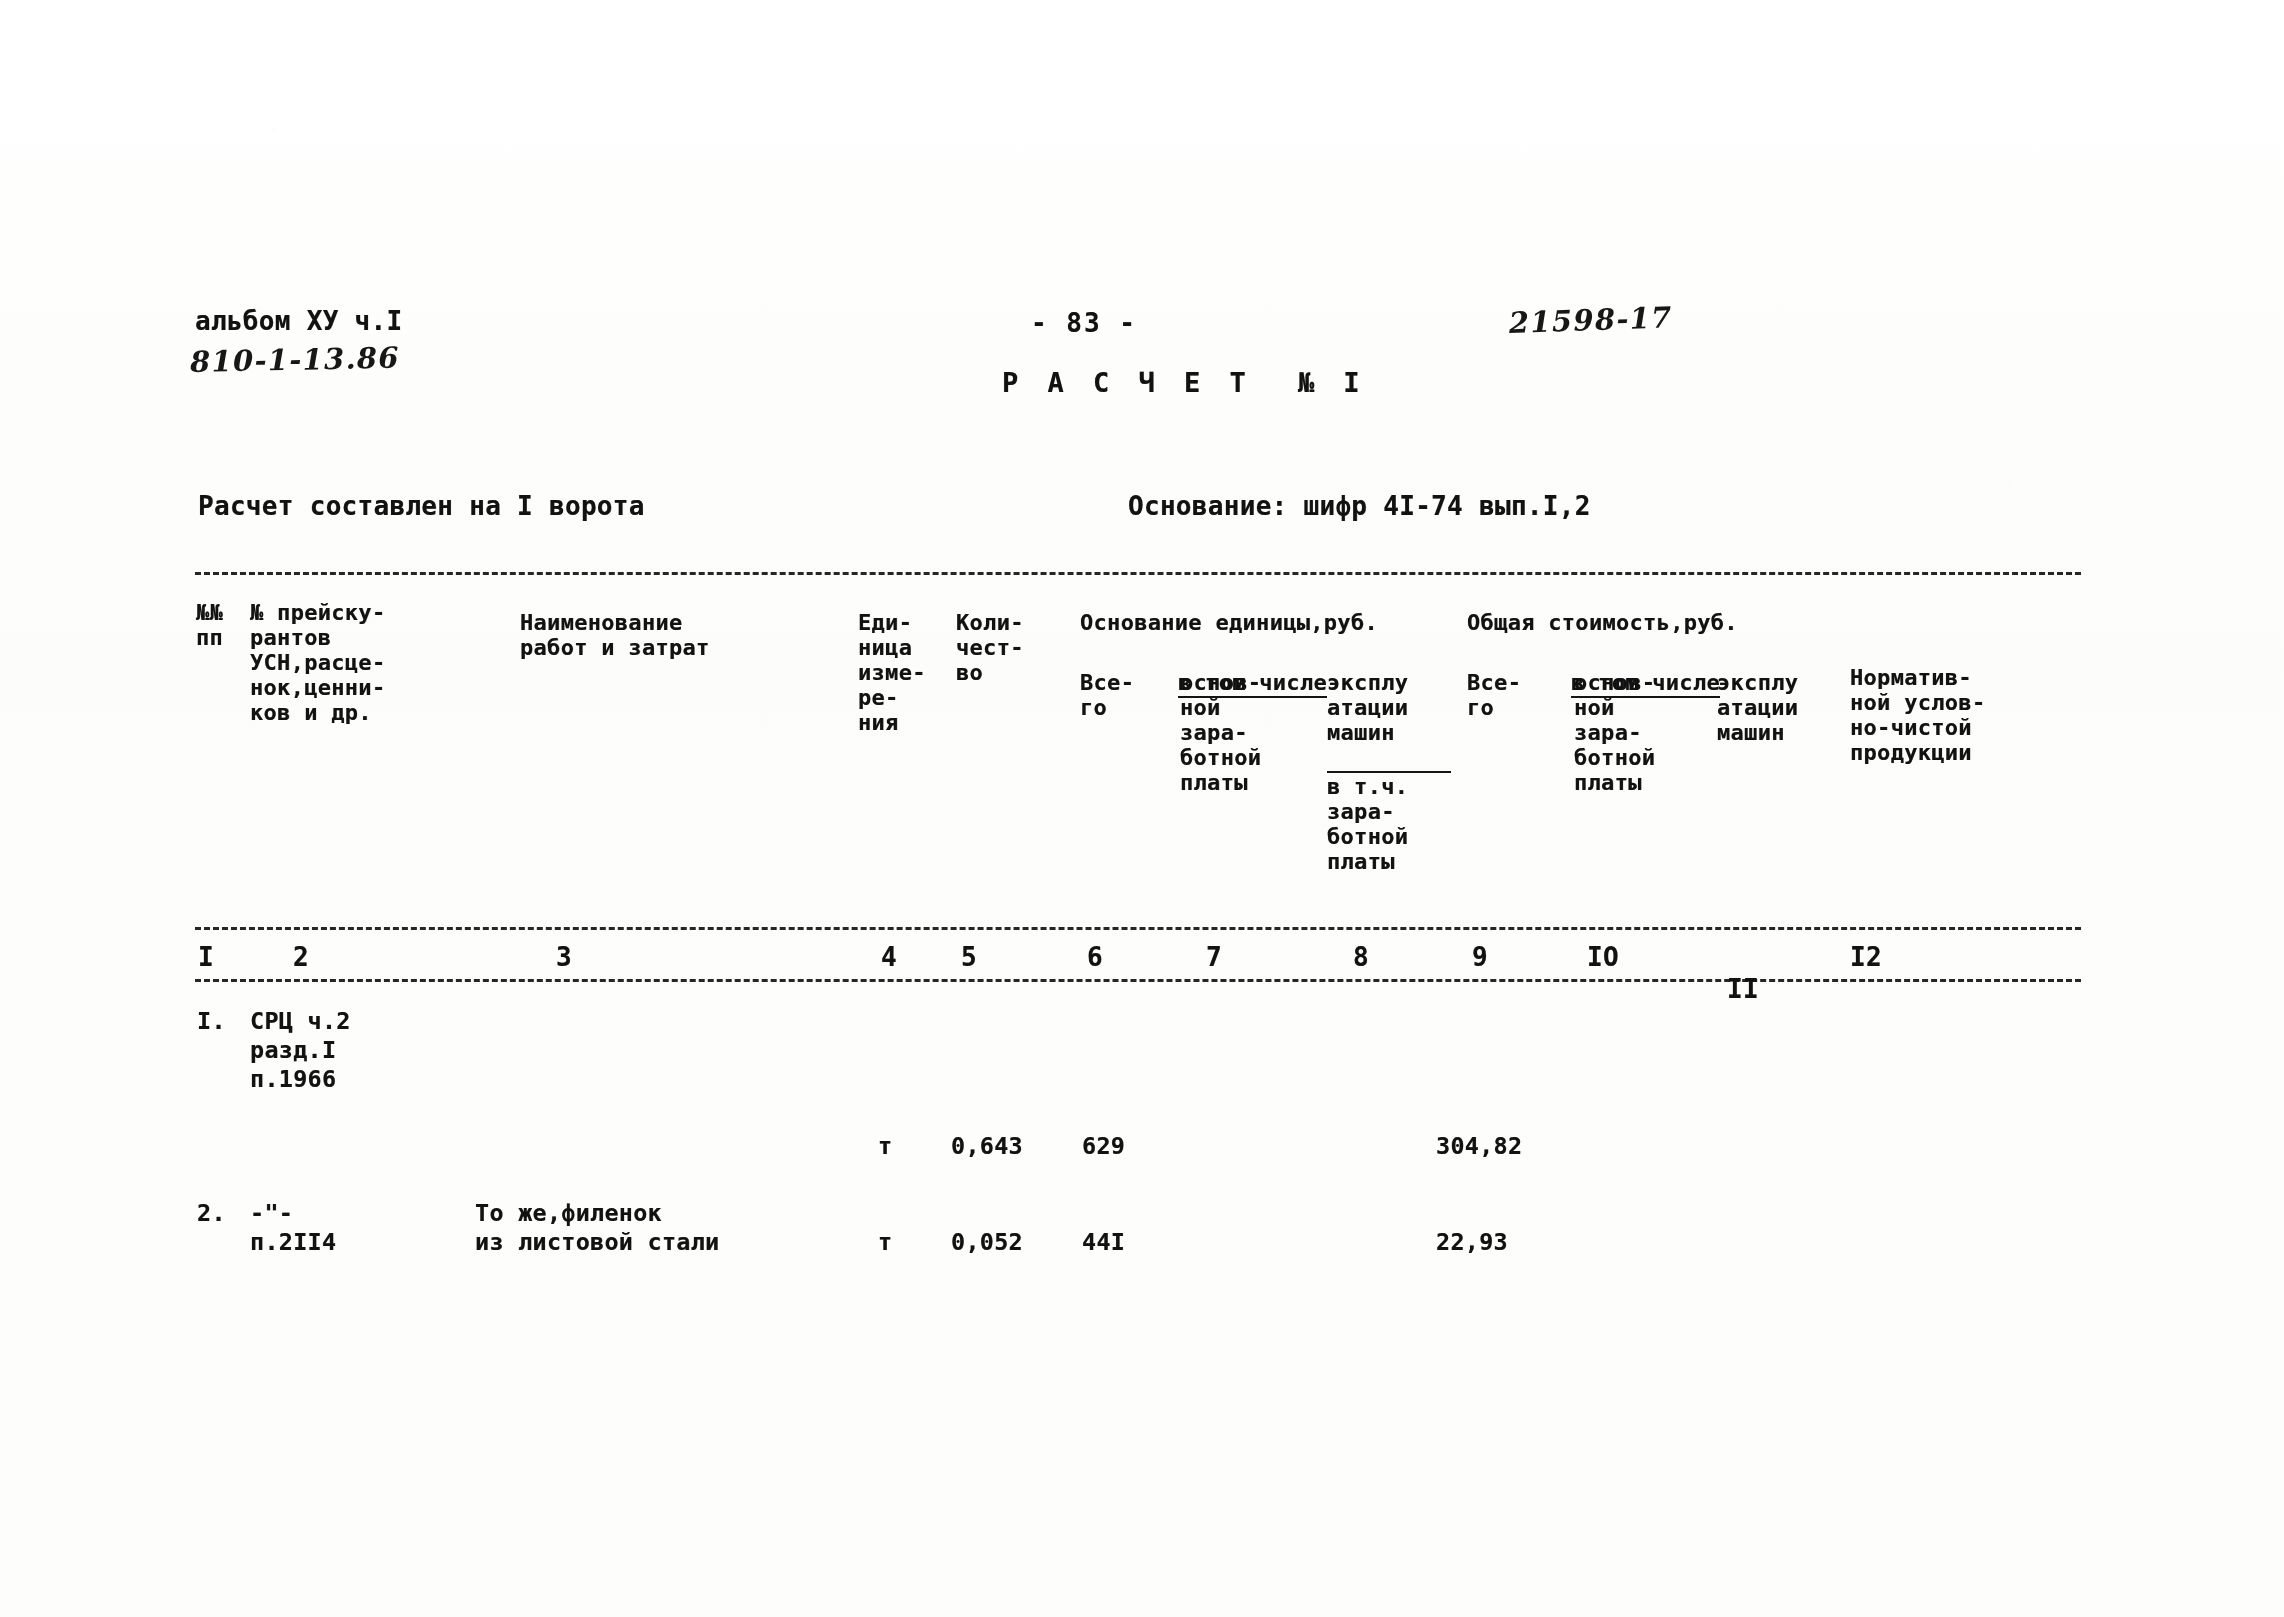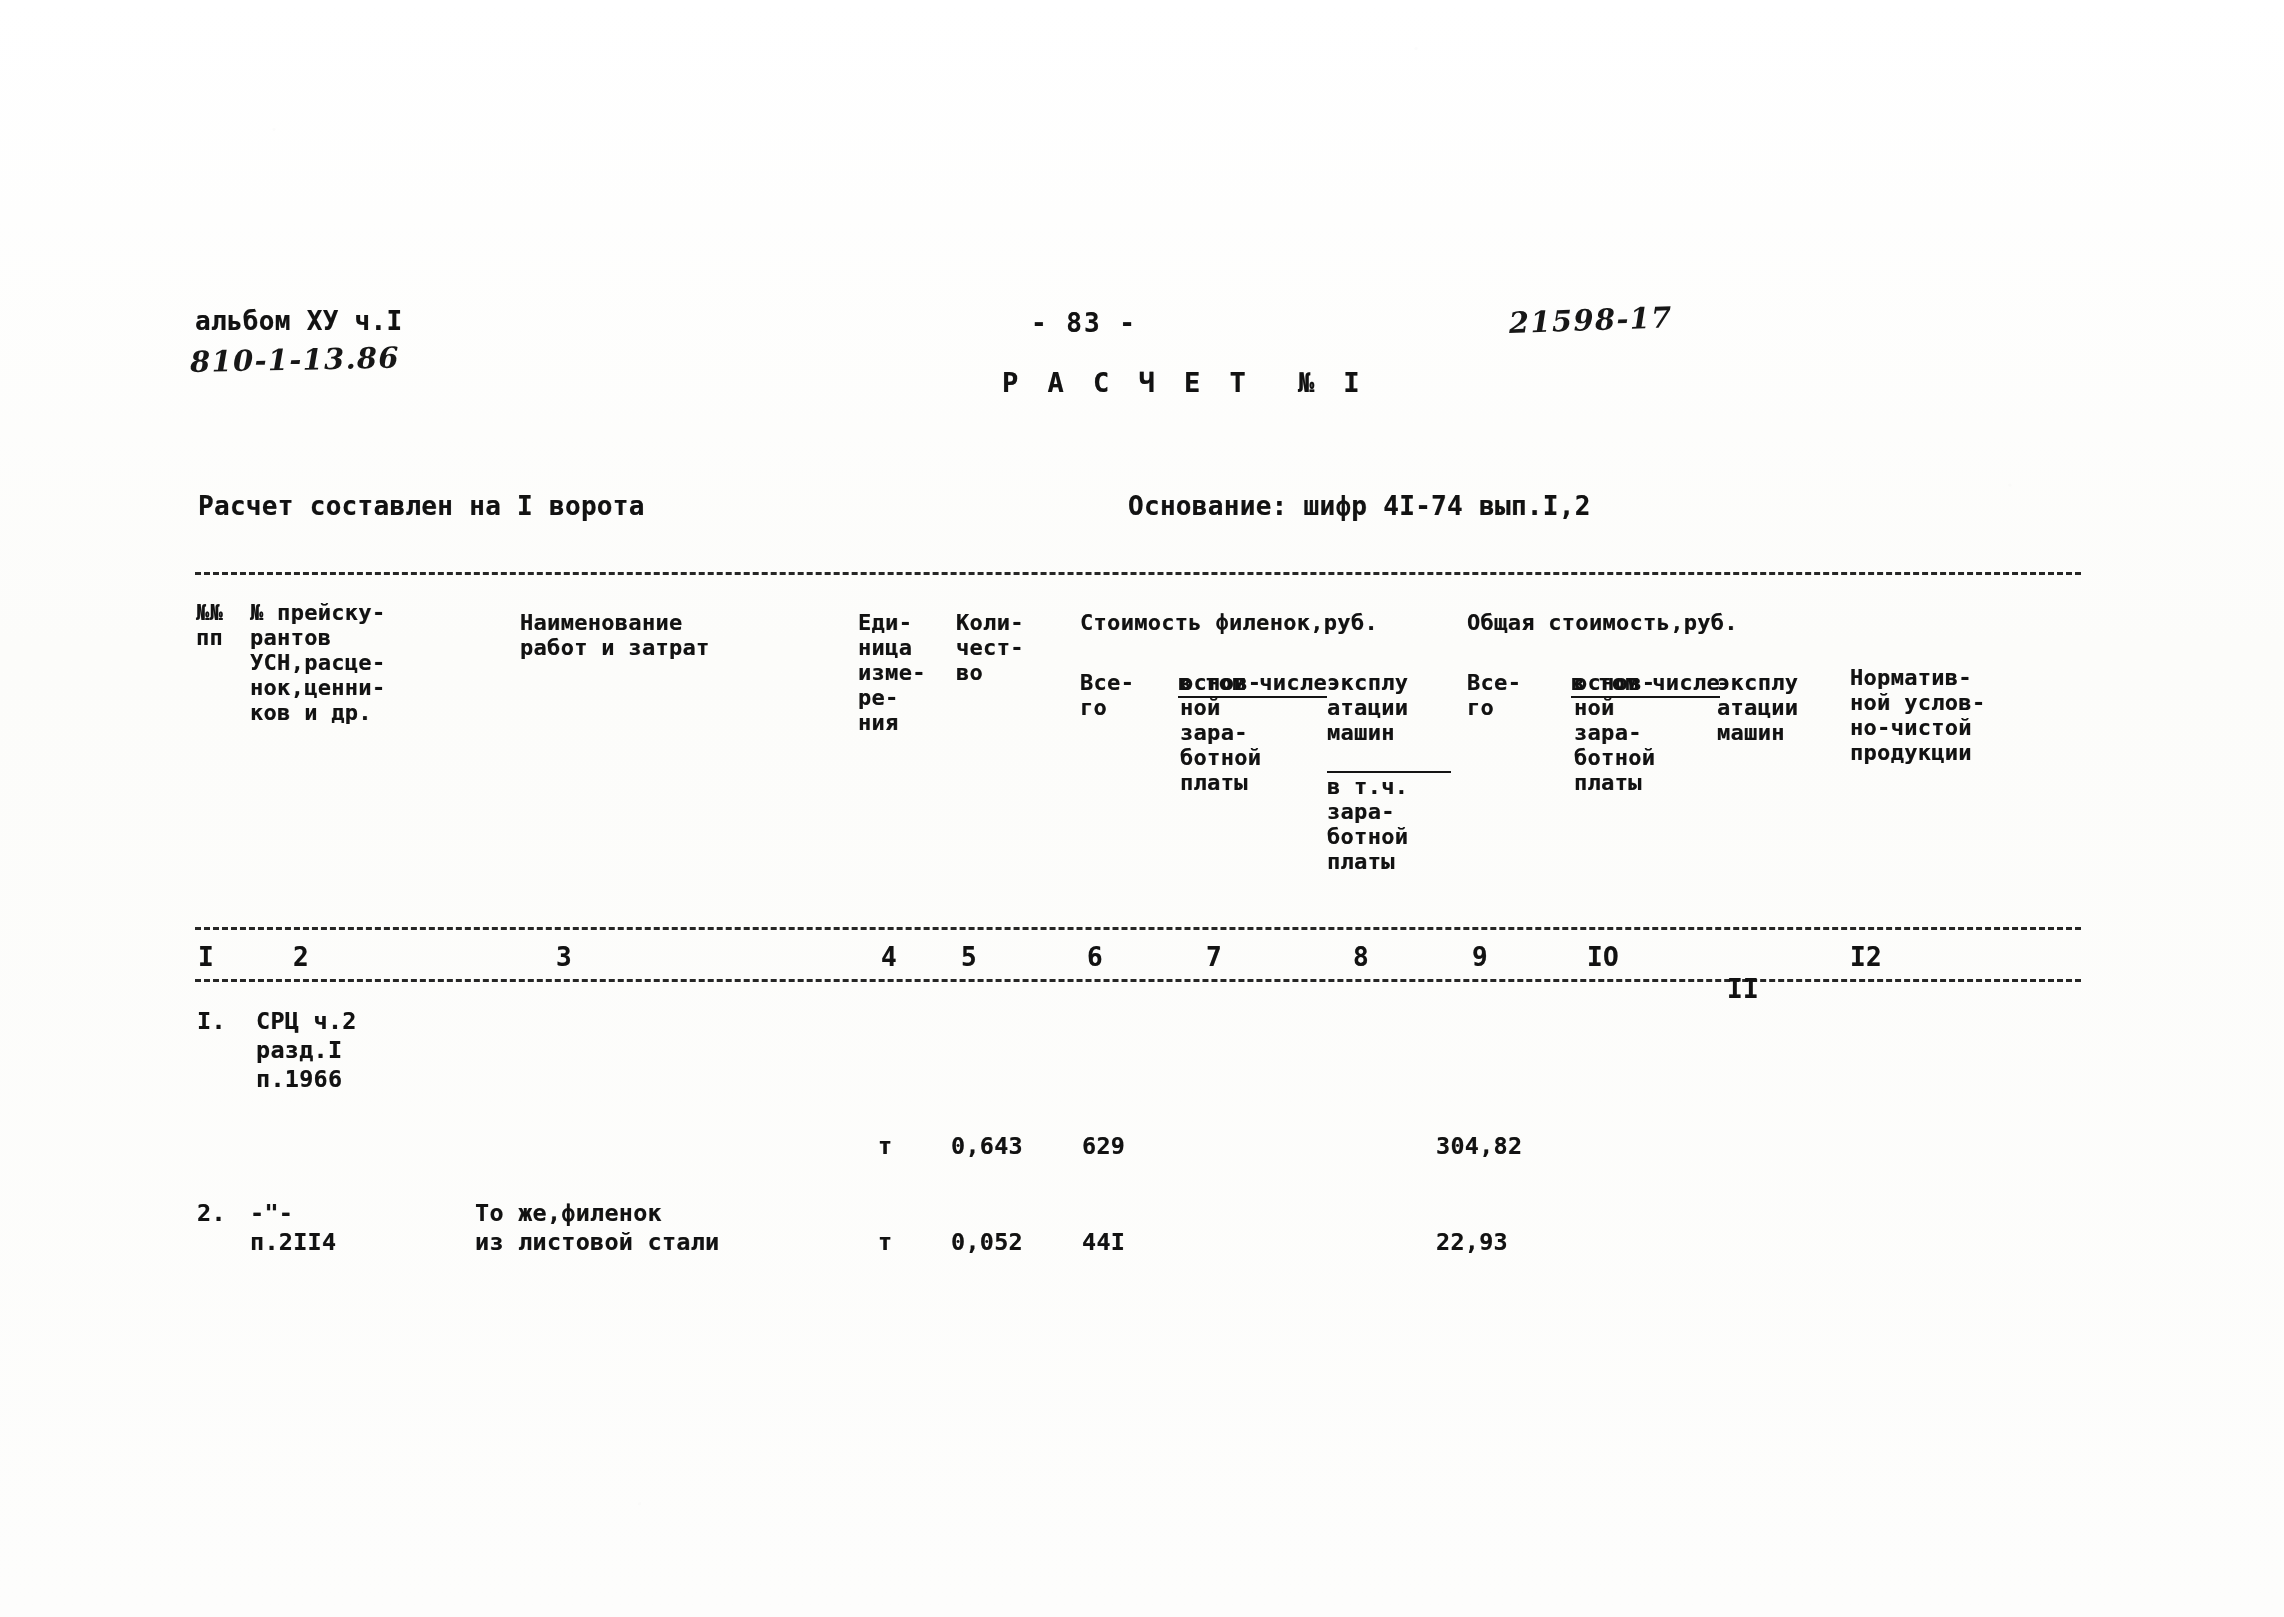"Стоимость филенок,руб." div.abs { text: Стоимость филенок,руб -> Основание единицы,руб }
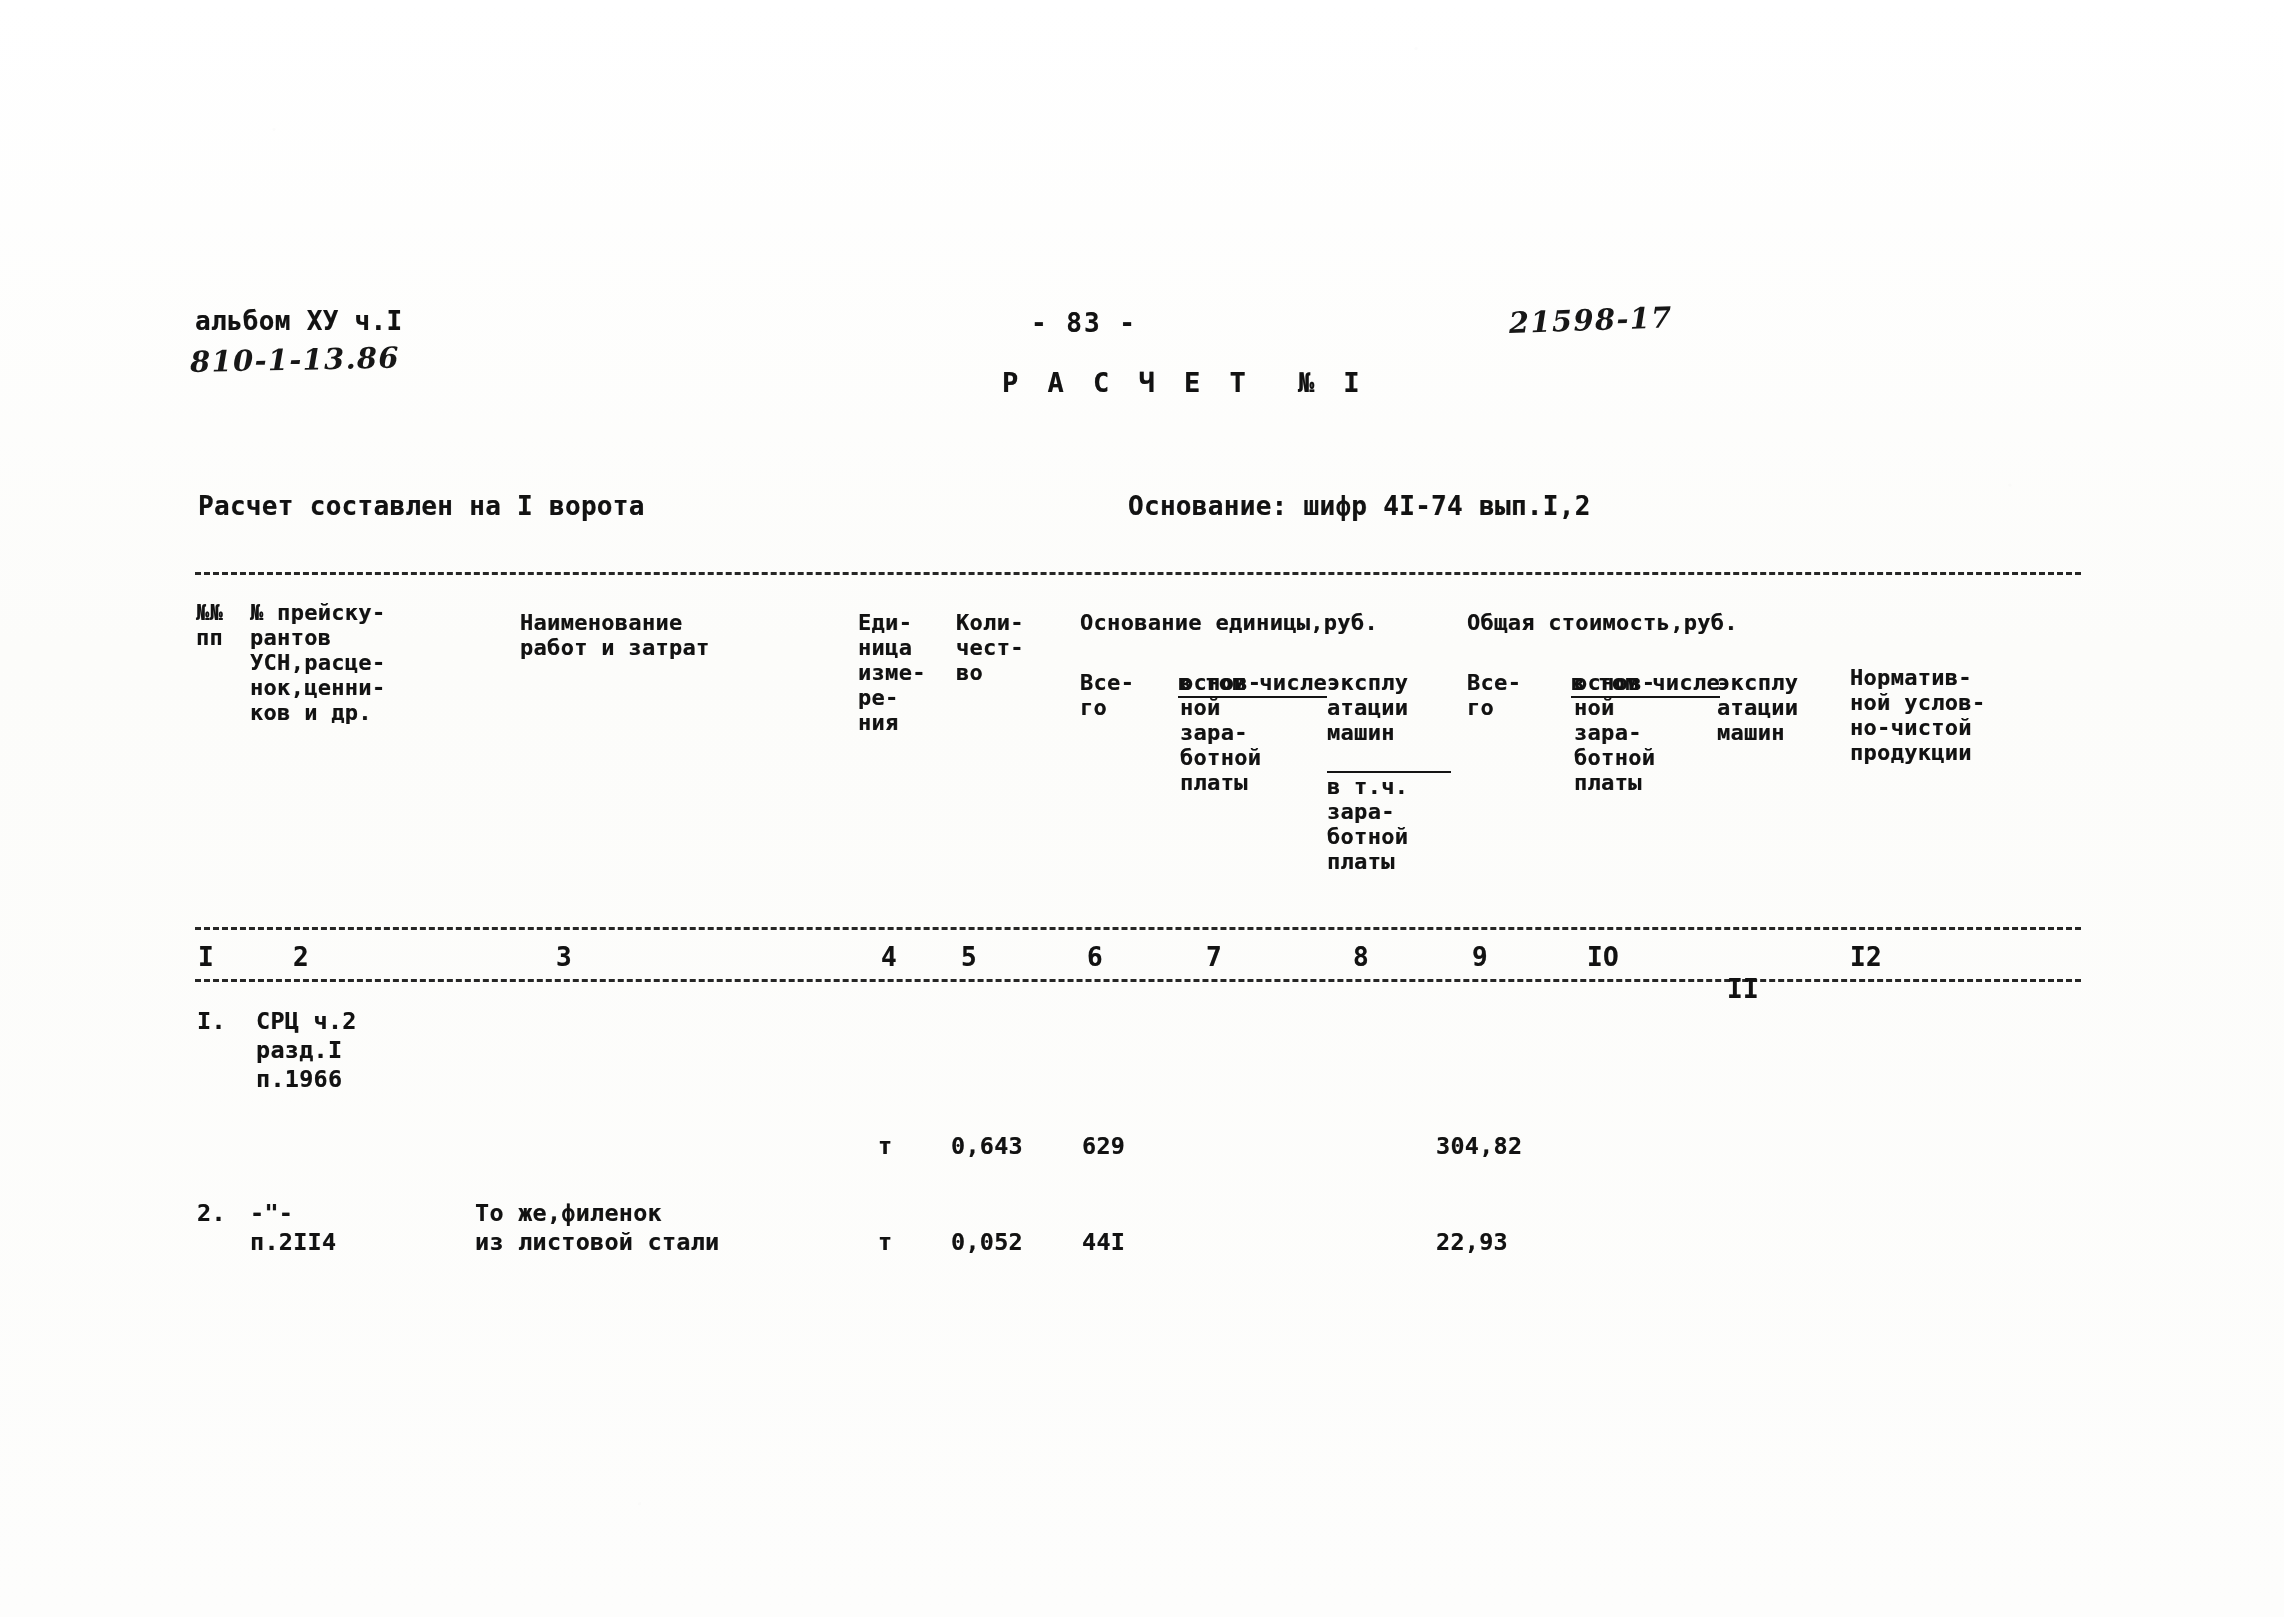"СРЦ ч.2" #r1-ref { margin-left: 6px -> none }
